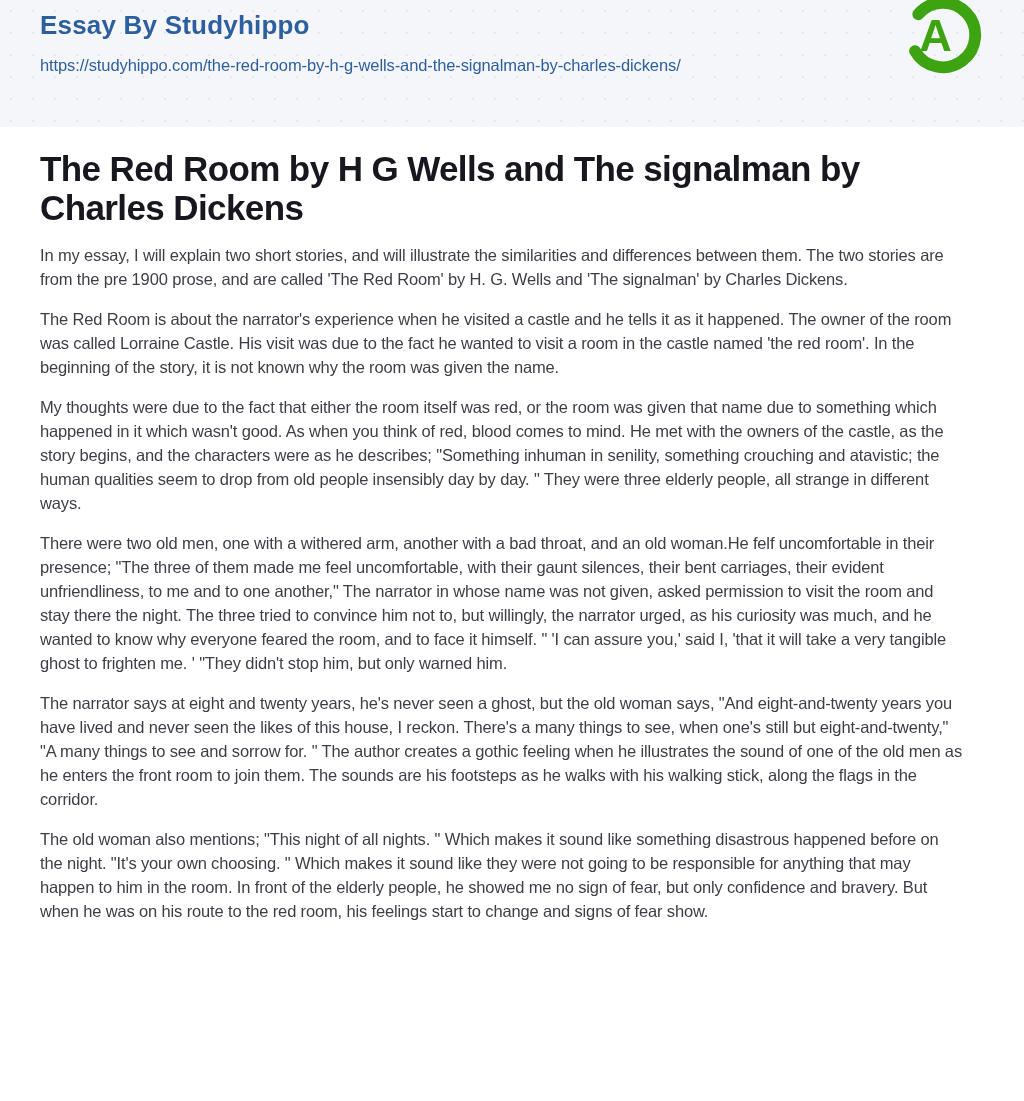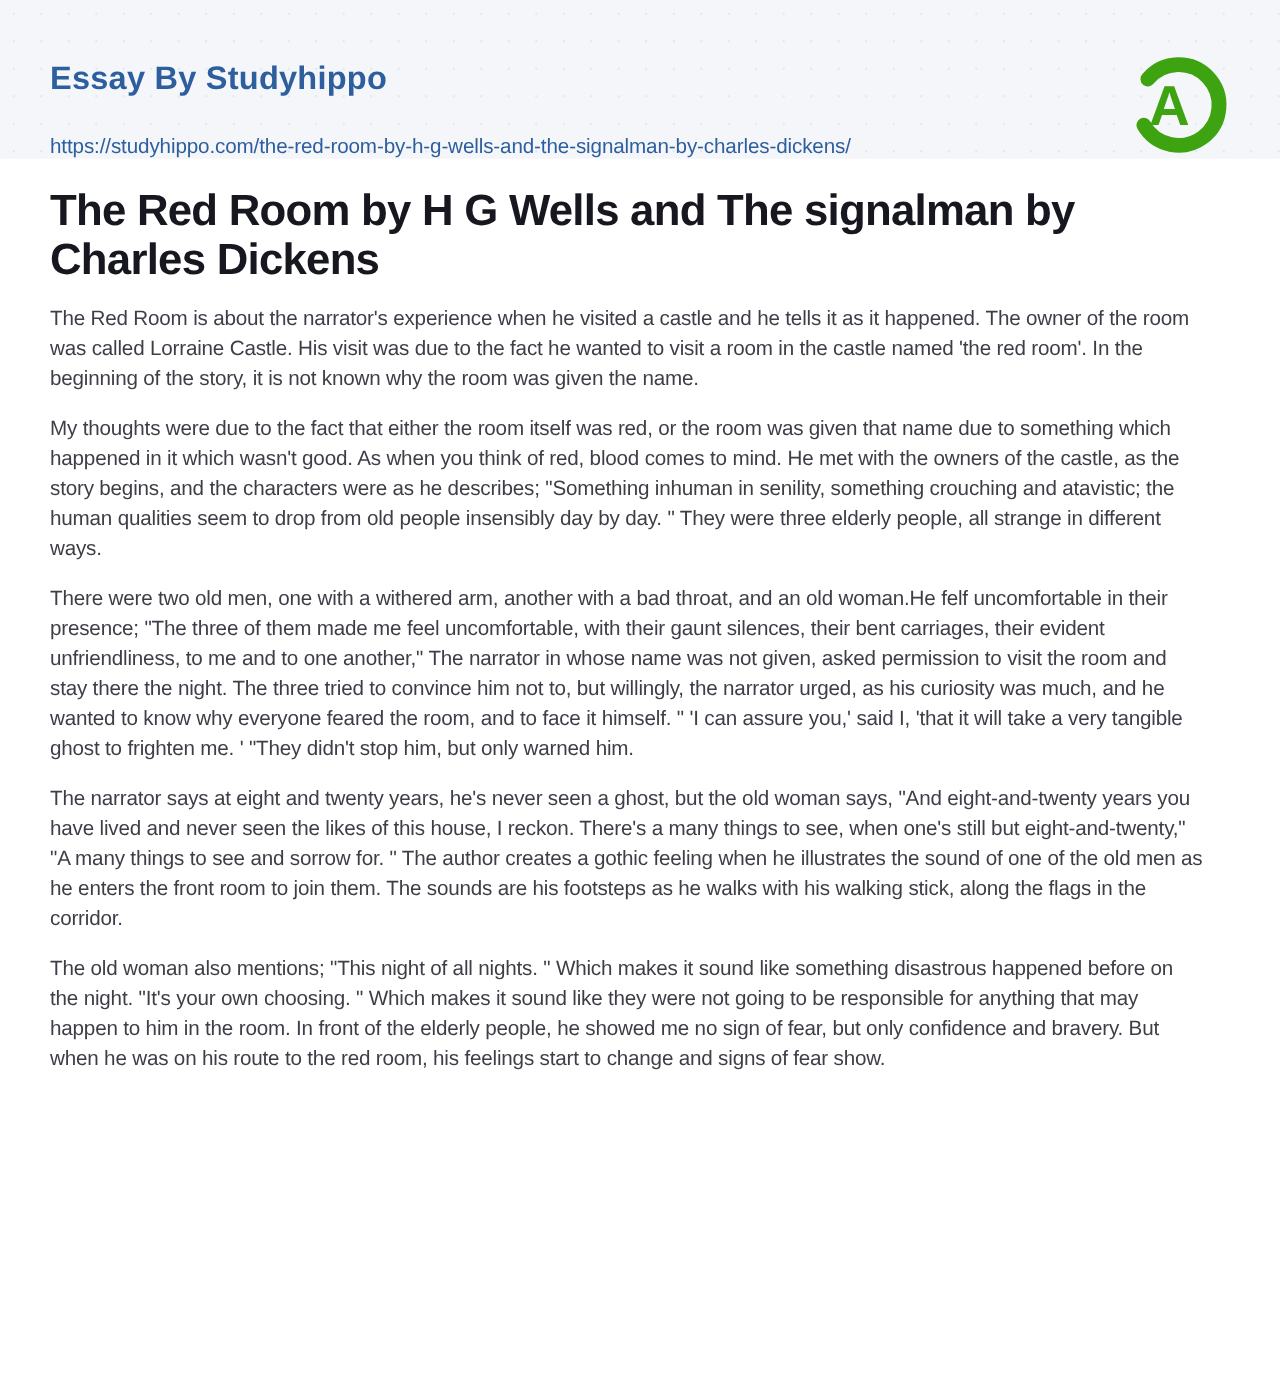"Essay By Studyhippo" .header { align-items: flex-end -> flex-start }
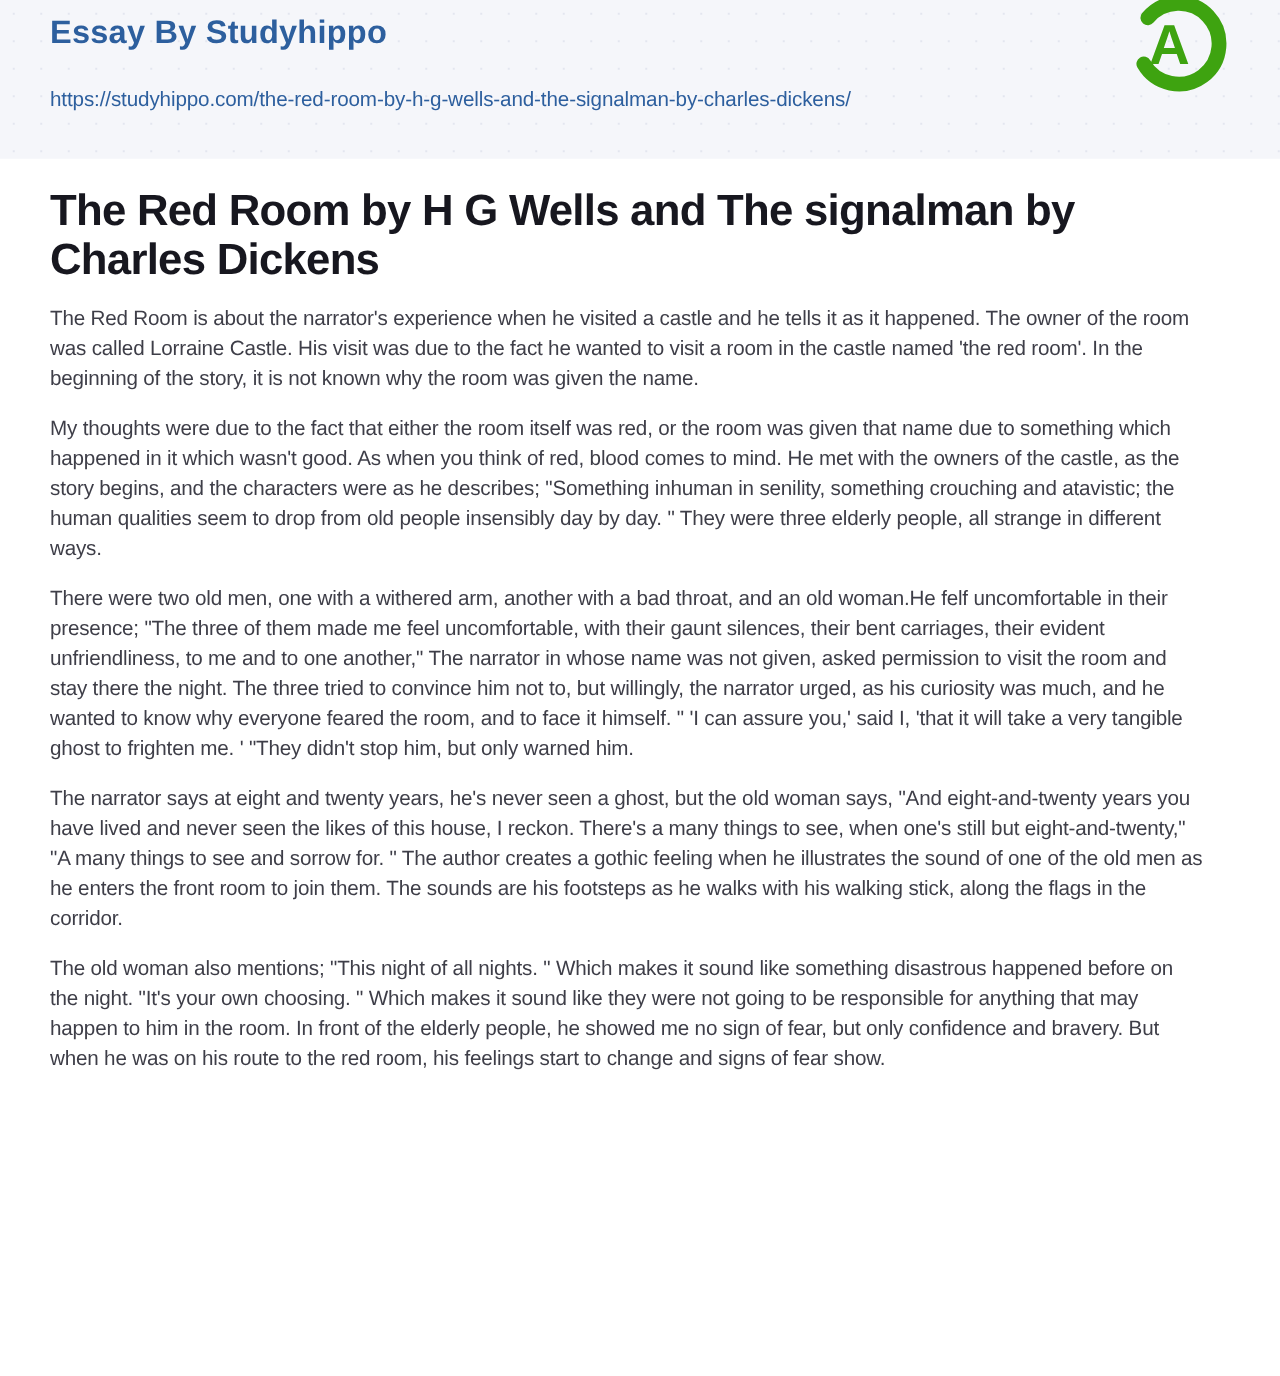"https://studyhippo.com/the-red-room-by-h" .site-url { margin-top: 30px -> 15px }
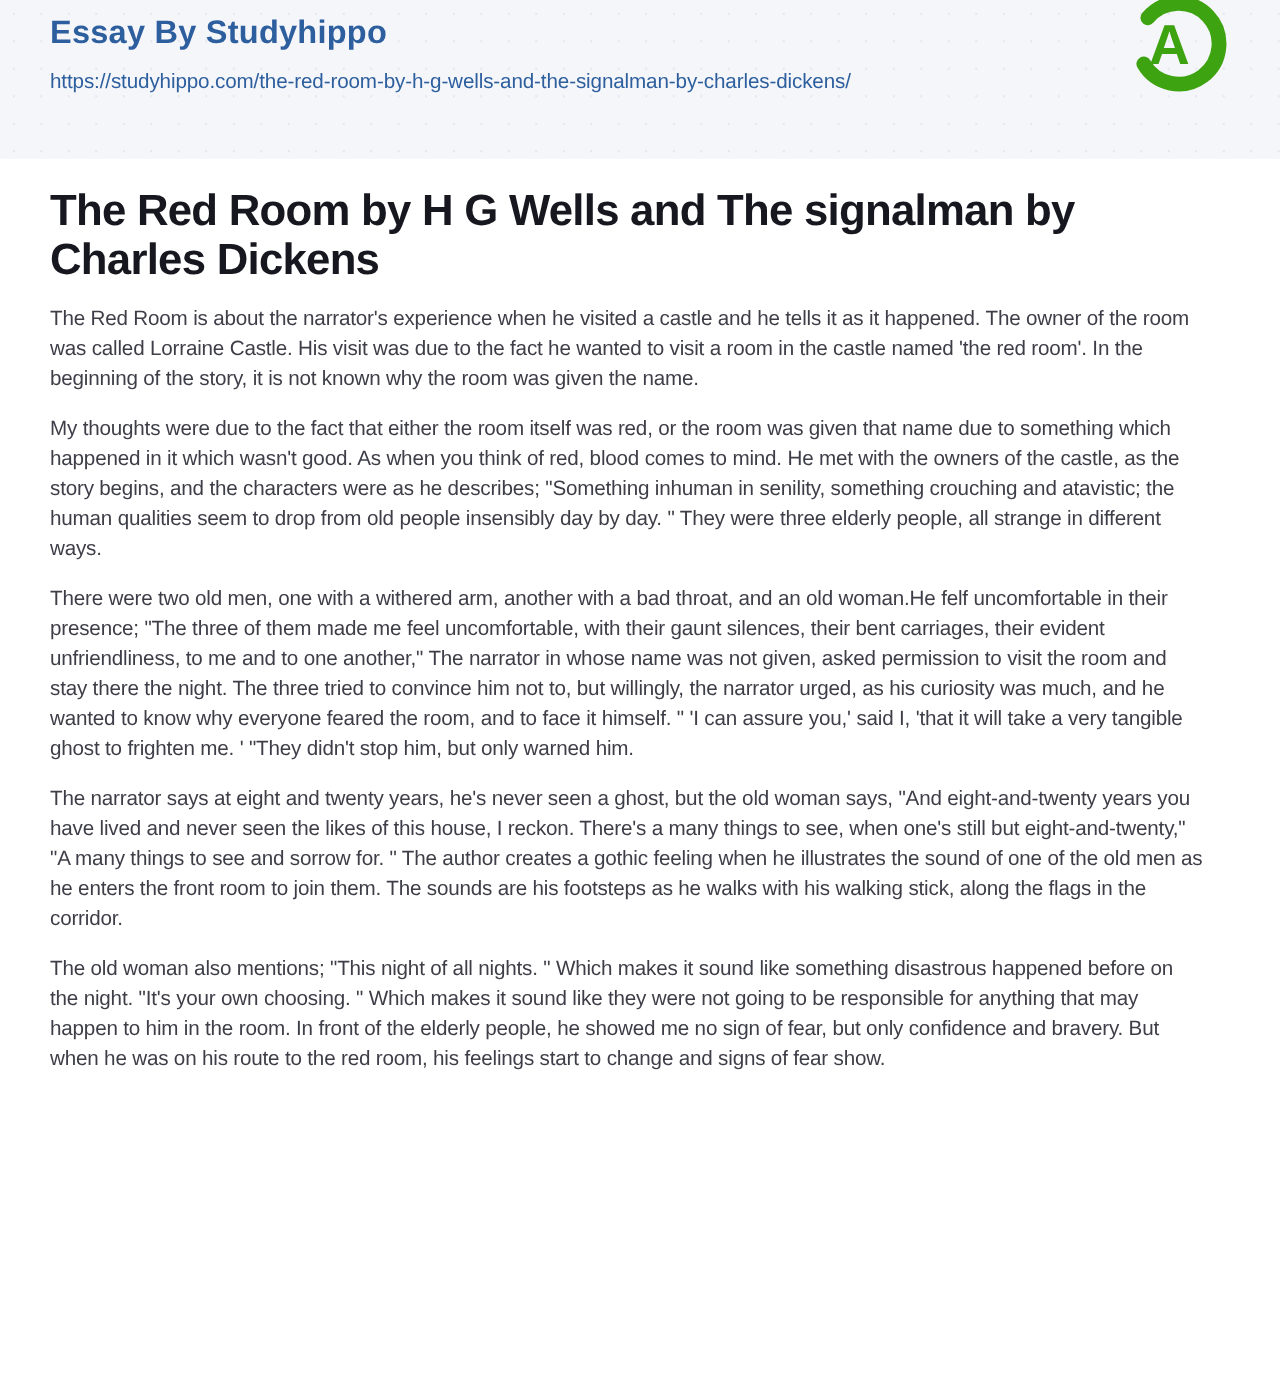"In my essay, I will" p { html: none -> <p>In my essay, I will explain two short stories, and will illustrate the similarities and differences between them. The two stories are from the pre 1900 prose, and are called 'The Red Room' by H. G. Wells and 'The signalman' by Charles Dickens.</p> }
